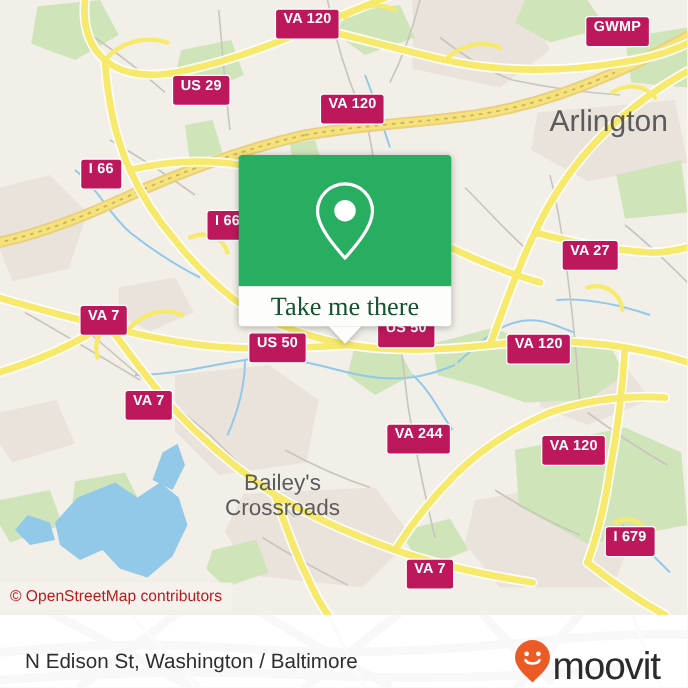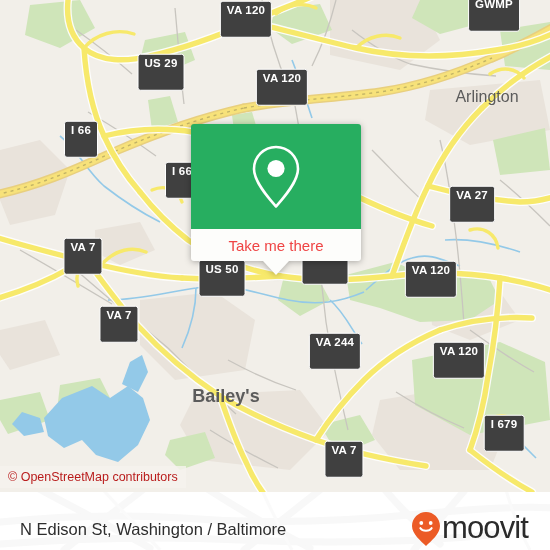"VA 120" .shield { background: #404040 -> #be185d; padding: 3px 6px 20px 6px -> 3px 6px 8px 6px }
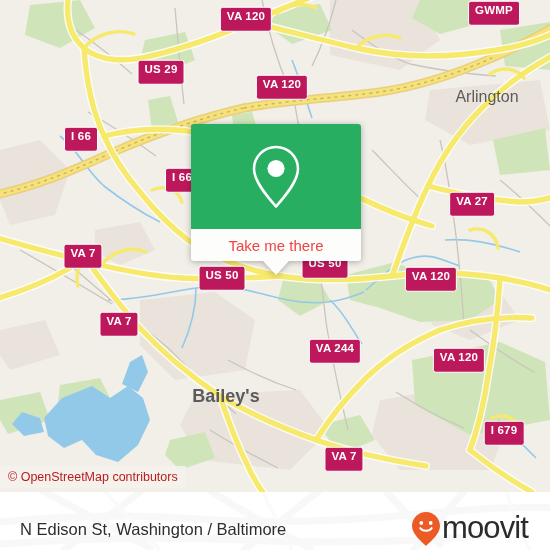"GWMP" div.shield { top: 13px -> 25px }
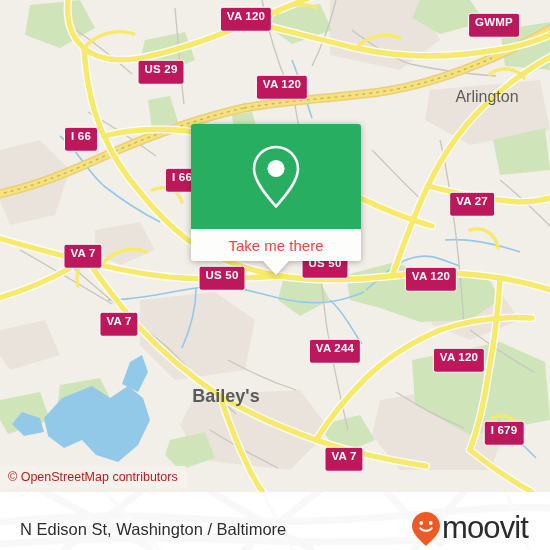"Arlington" div.place { font-size: 16px -> 24px }
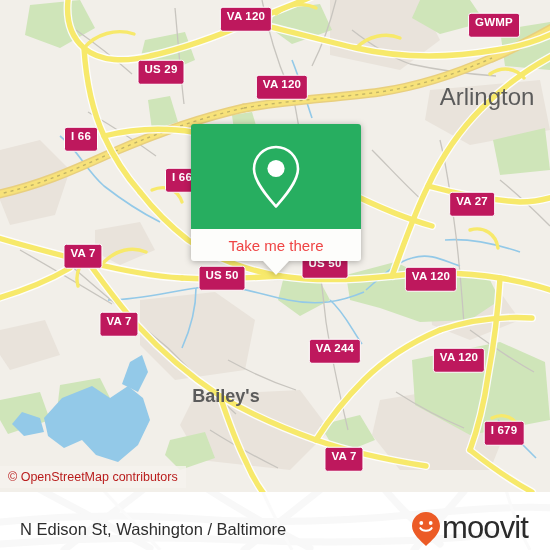"Take me there" #callout-label { color: #ef4444 -> #14532d; font-family: Liberation Sans, sans-serif -> Liberation Serif, serif; font-size: 15px -> 21px }
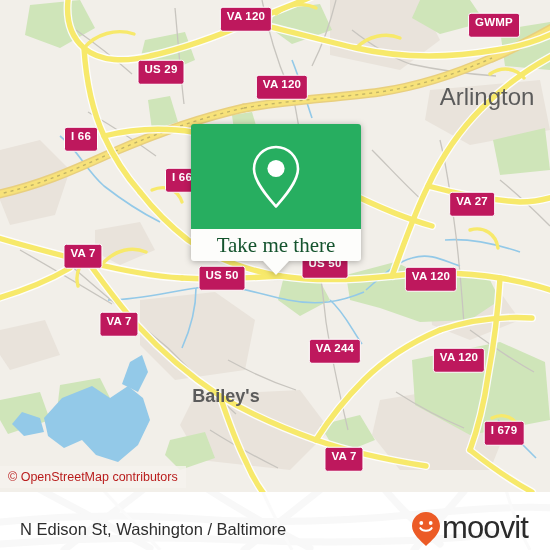"Bailey's" div.place { font-weight: bold -> none }
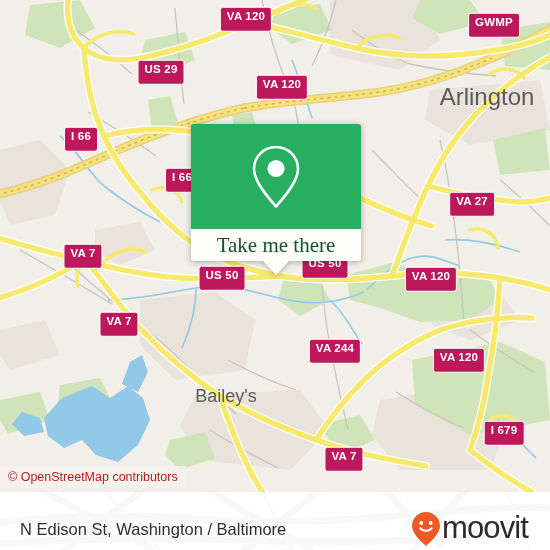"Crossroads" div { html: none -> <div>Crossroads</div> }
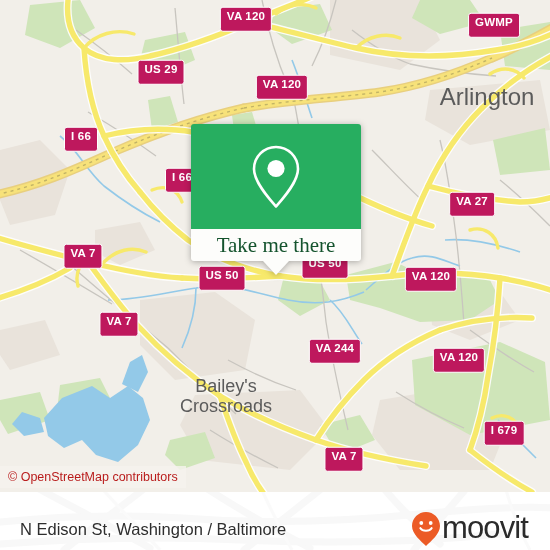"moovit" #brand { align-items: flex-start -> flex-end }
